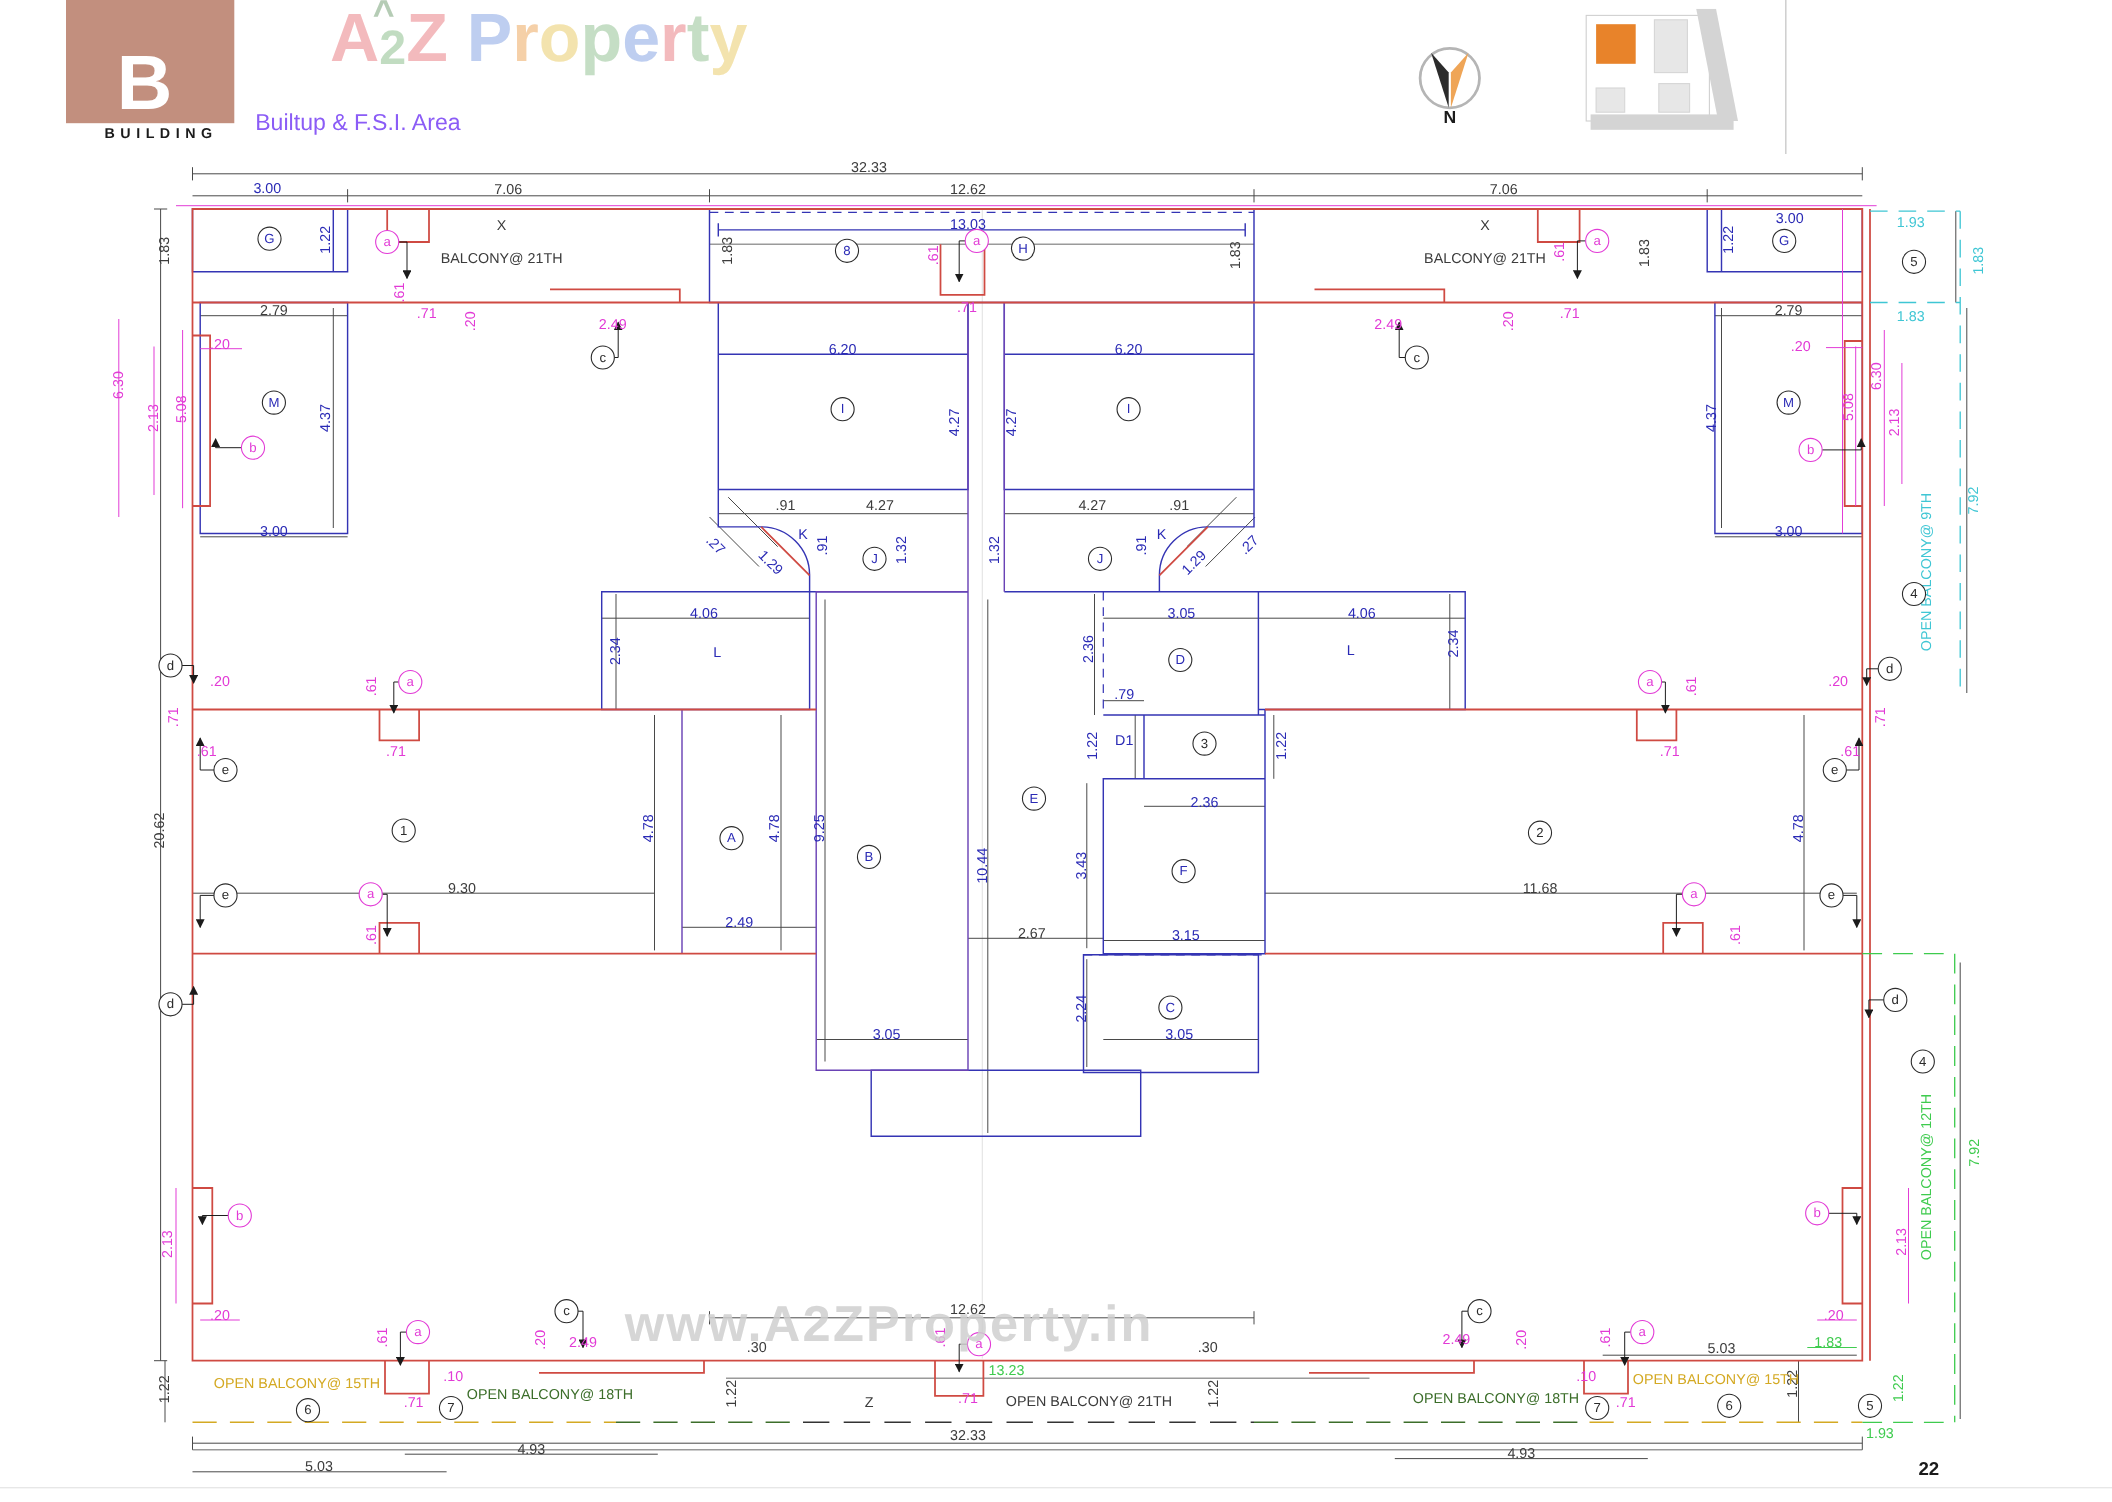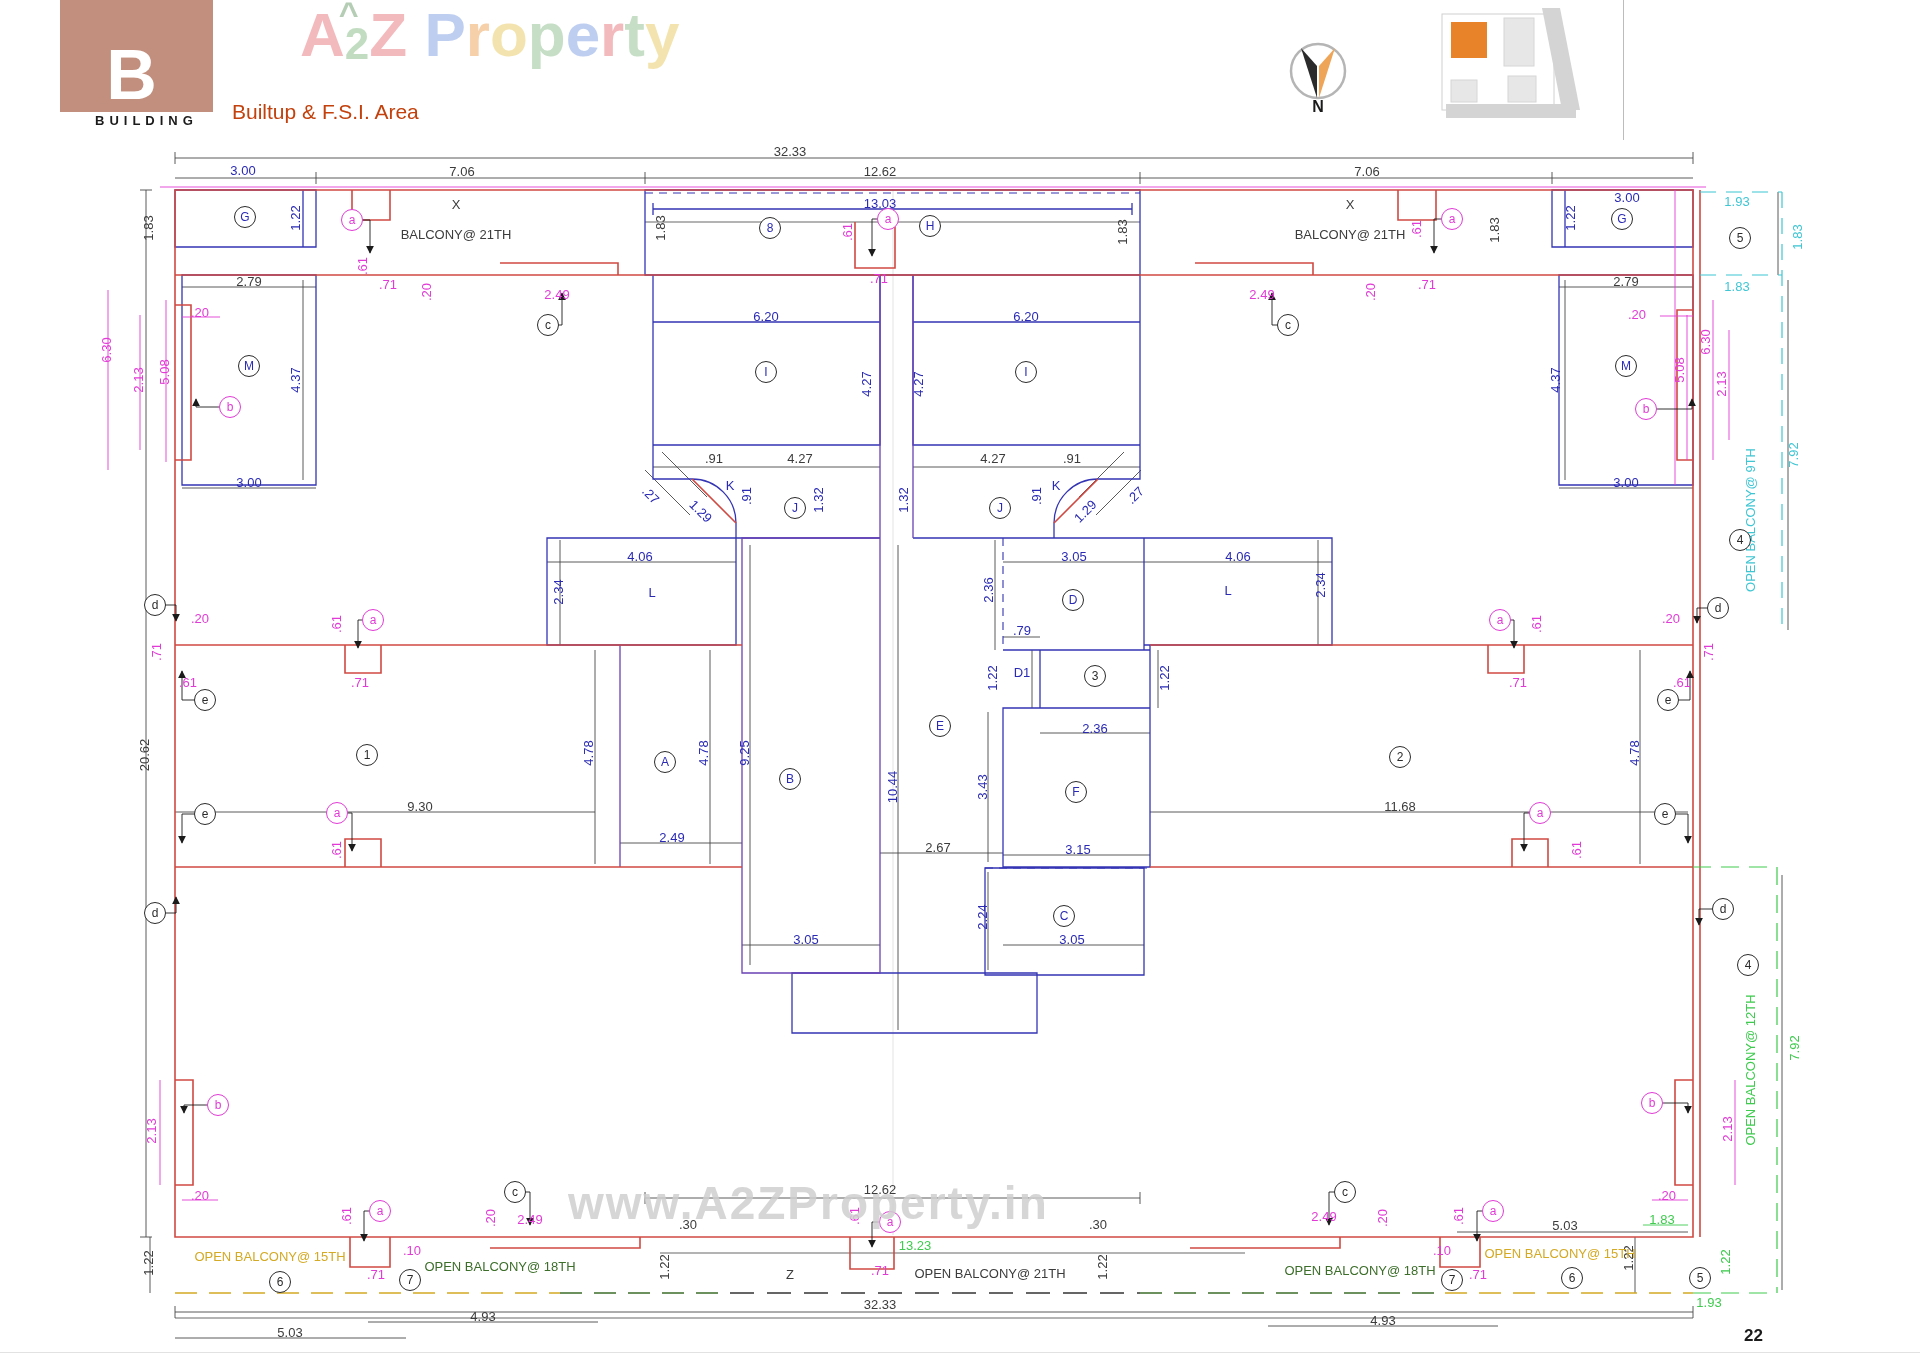"Builtup & F.S.I. Area" #page-title { color: #c2410c -> #8b5cf6 }
